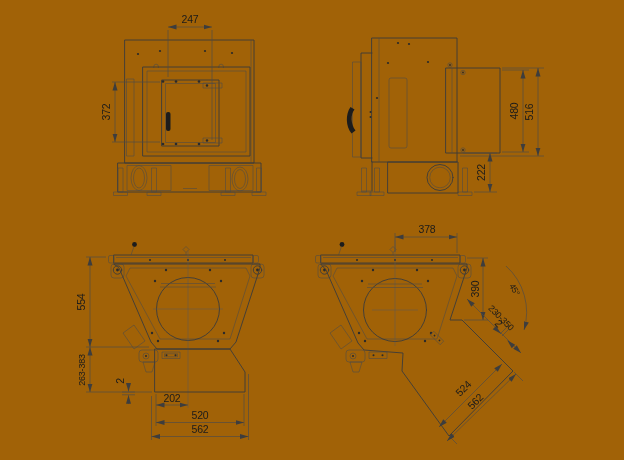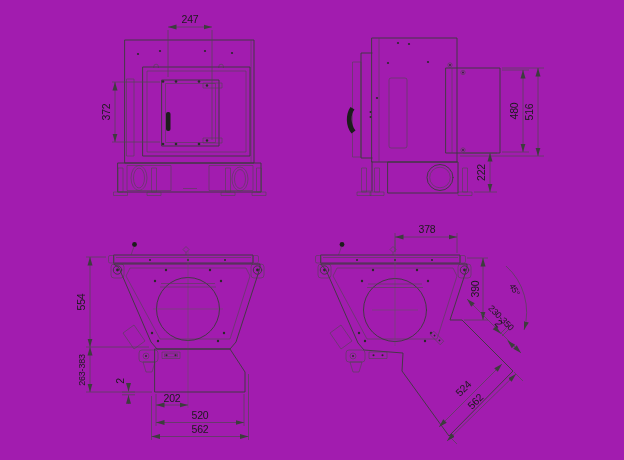"247" .page { background: #a21caf -> #a16207 }
